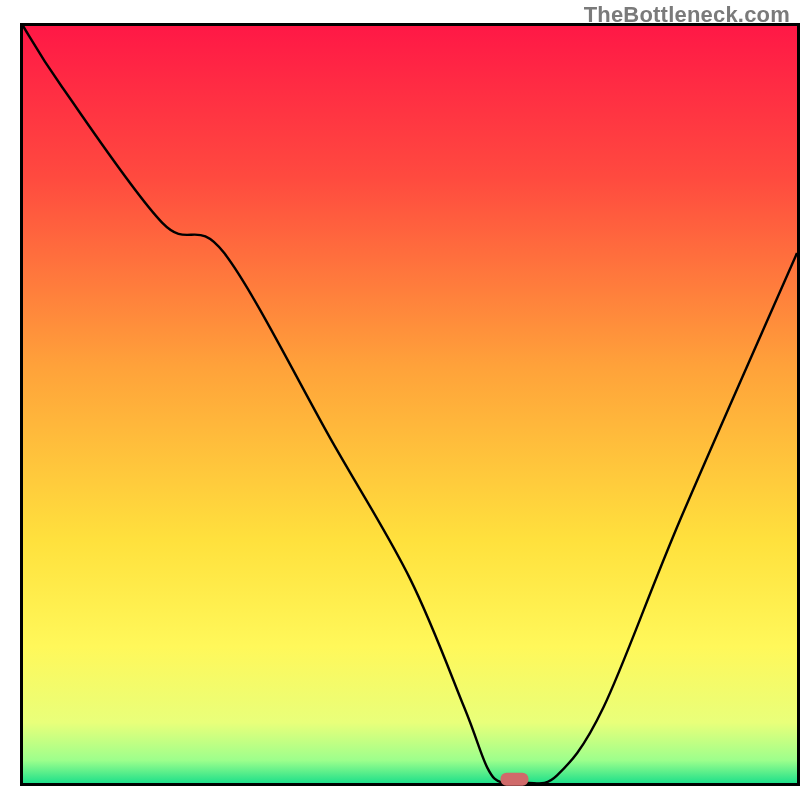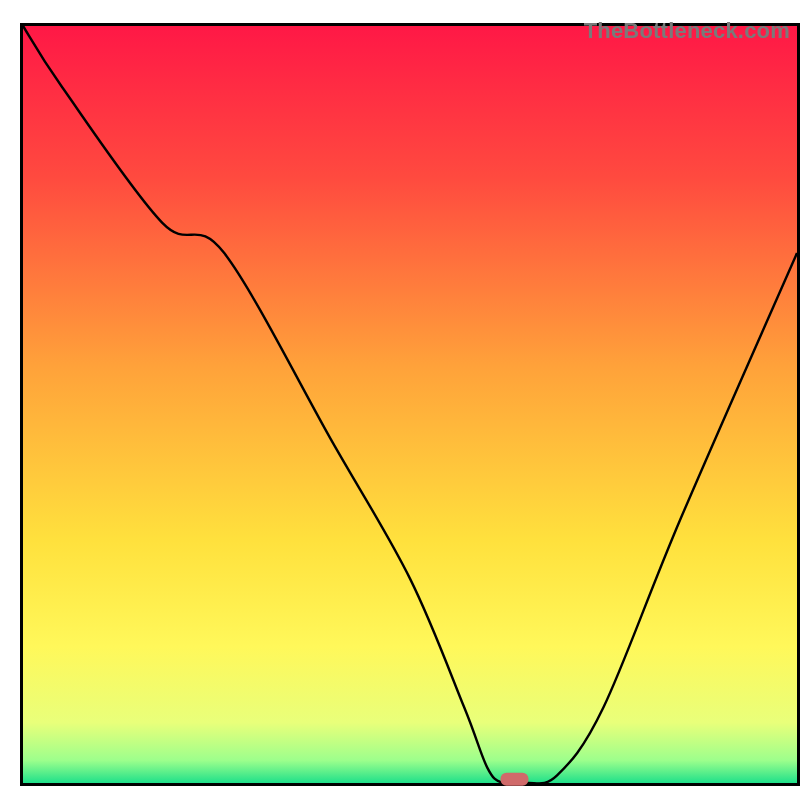"TheBottleneck.com" .watermark { top: 18px -> 2px }
